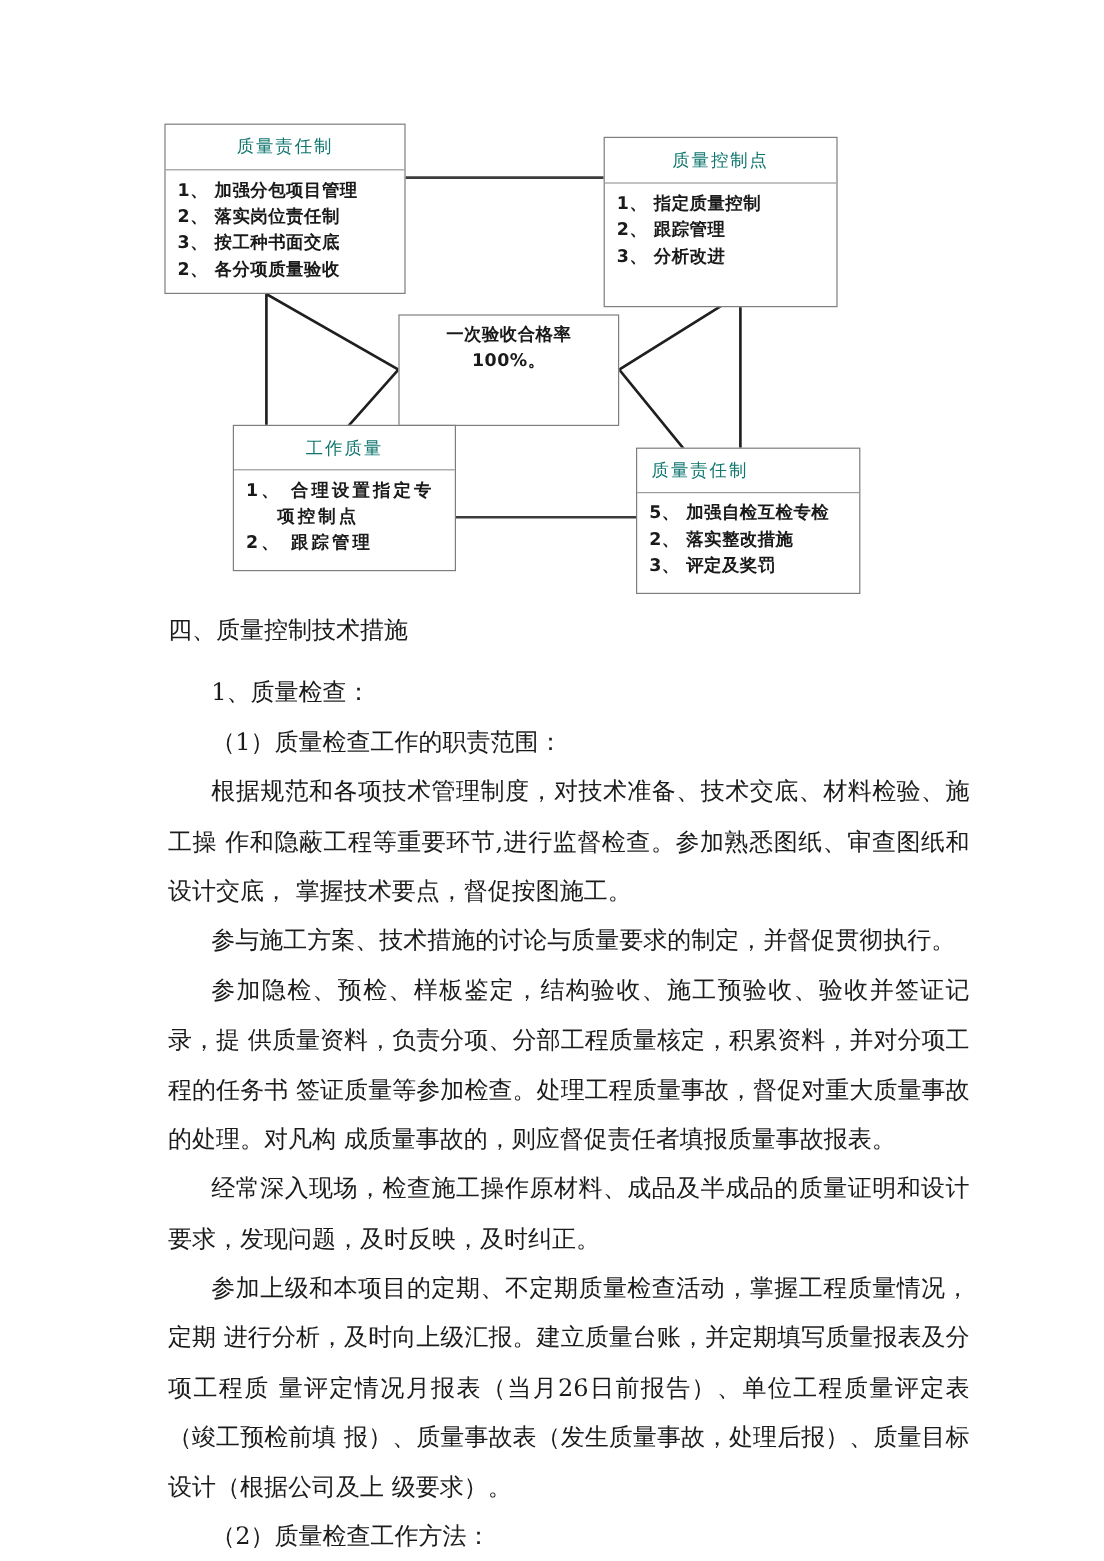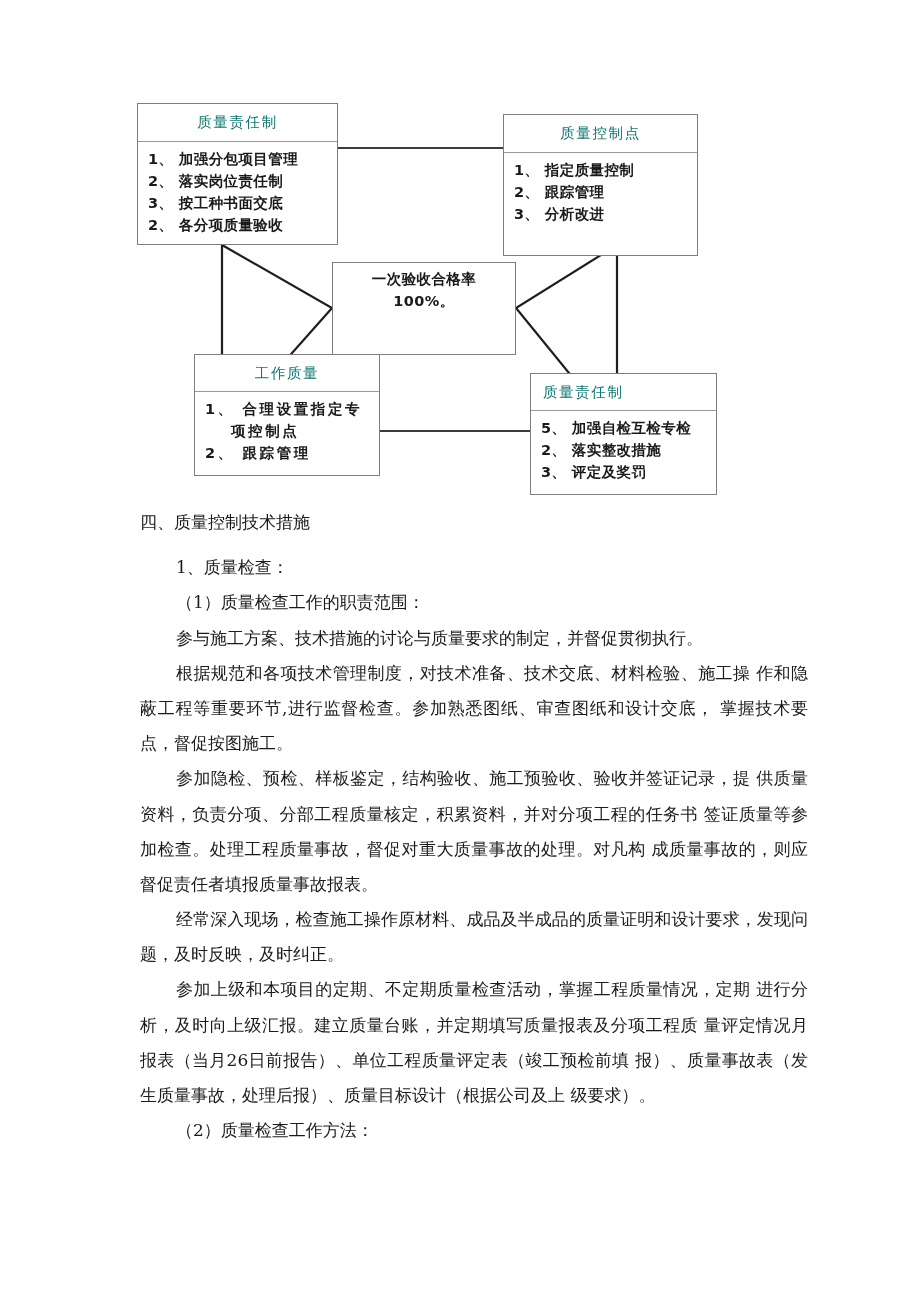"四、质量控制技术措施" .para { font-size: 17px -> 20px }
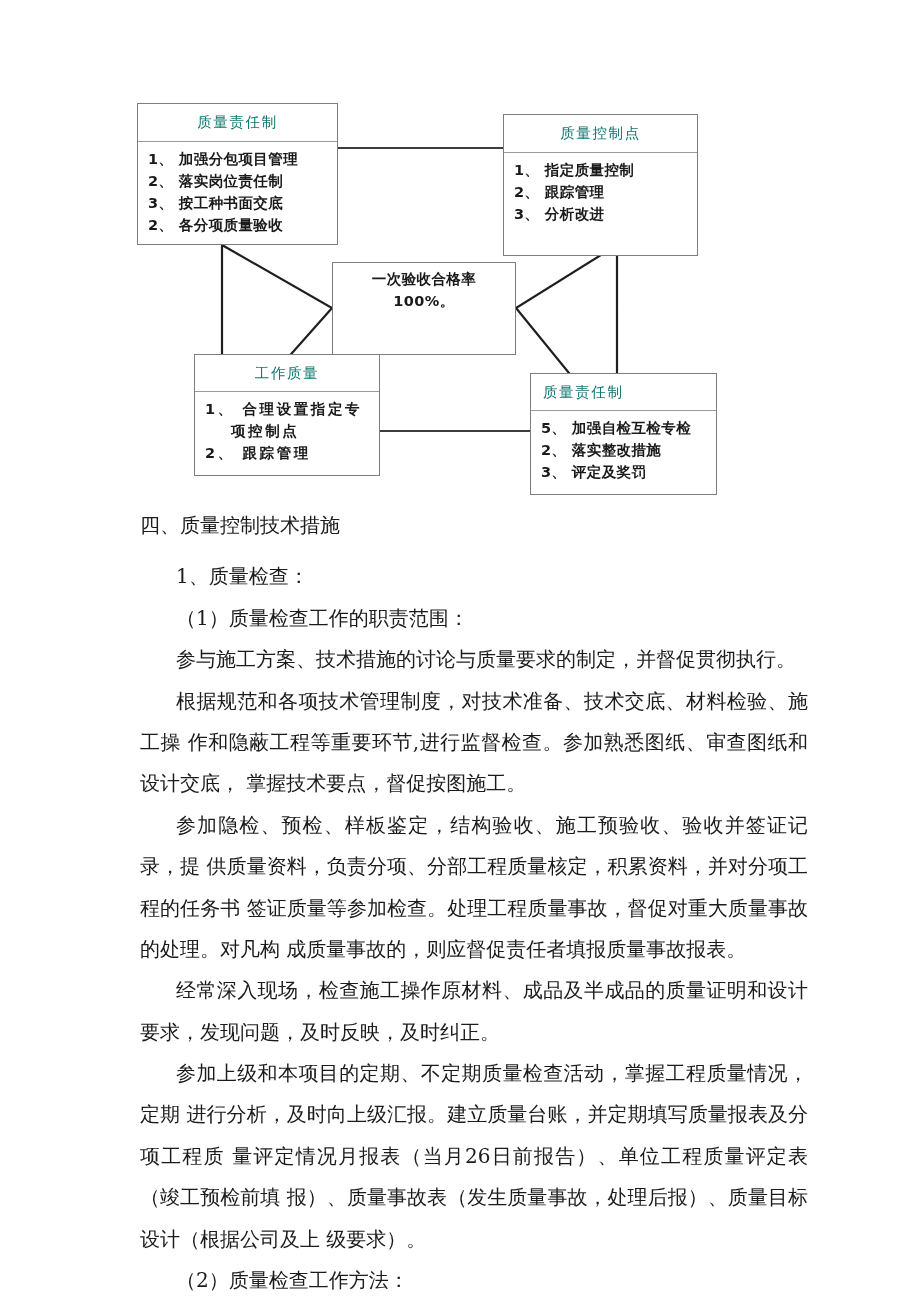"参与施工方案、技术措施的讨论与质量要求的制定，并督促贯彻执行。" p.para { order: before "根据规范和各项技术管理制度，对技术准备、技术交底、材料检验、施工操" -> after "根据规范和各项技术管理制度，对技术准备、技术交底、材料检验、施工操" }
